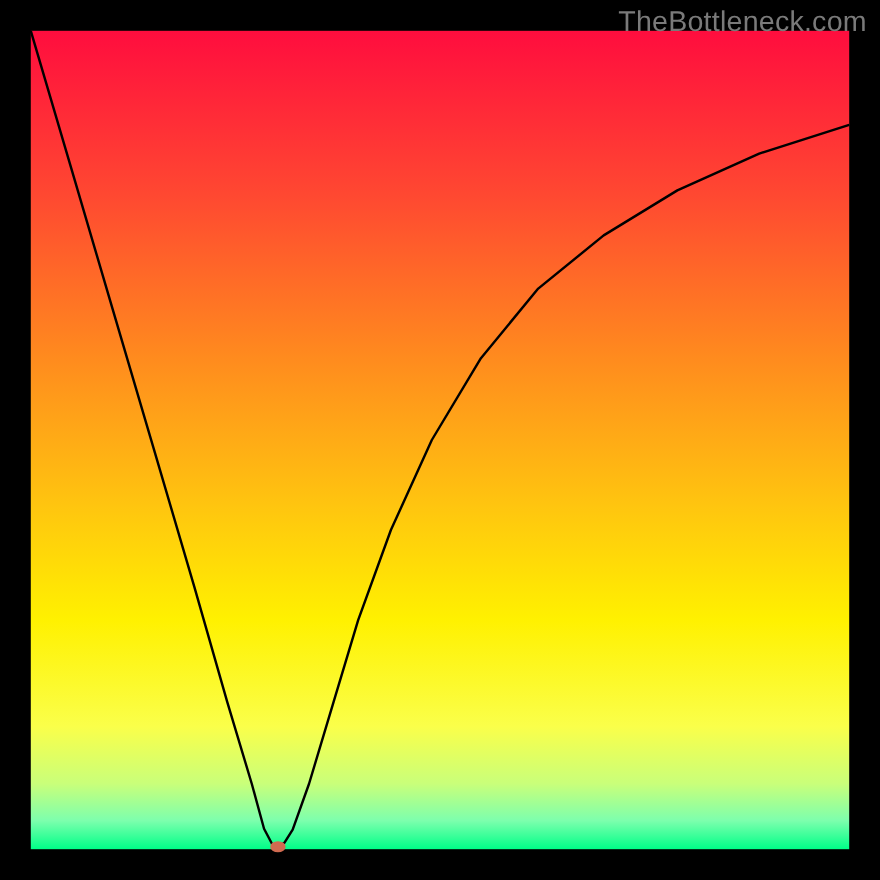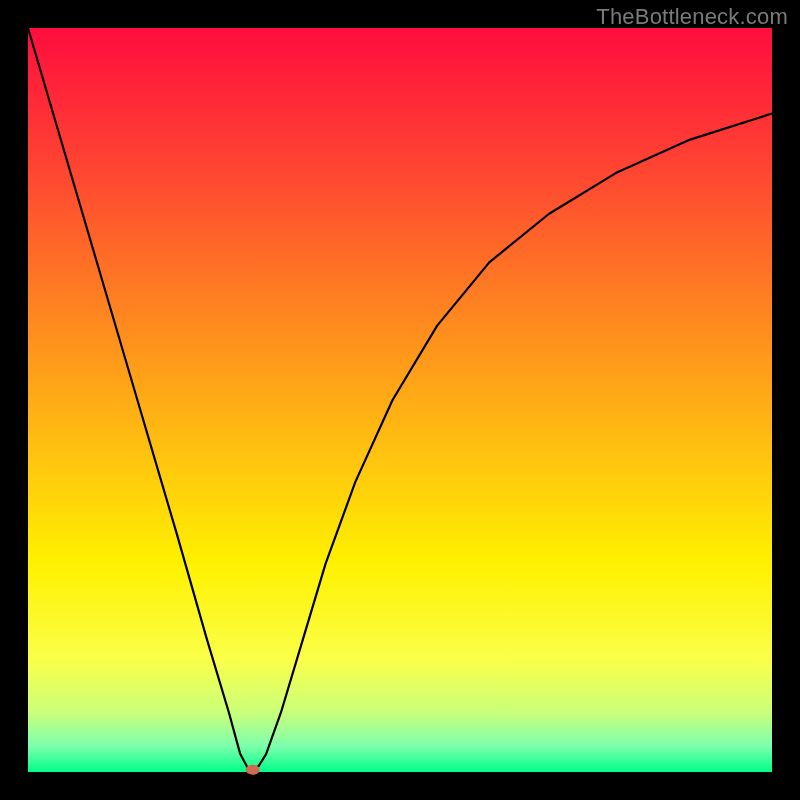"TheBottleneck.com" #watermark { font-size: 22px -> 26px }
